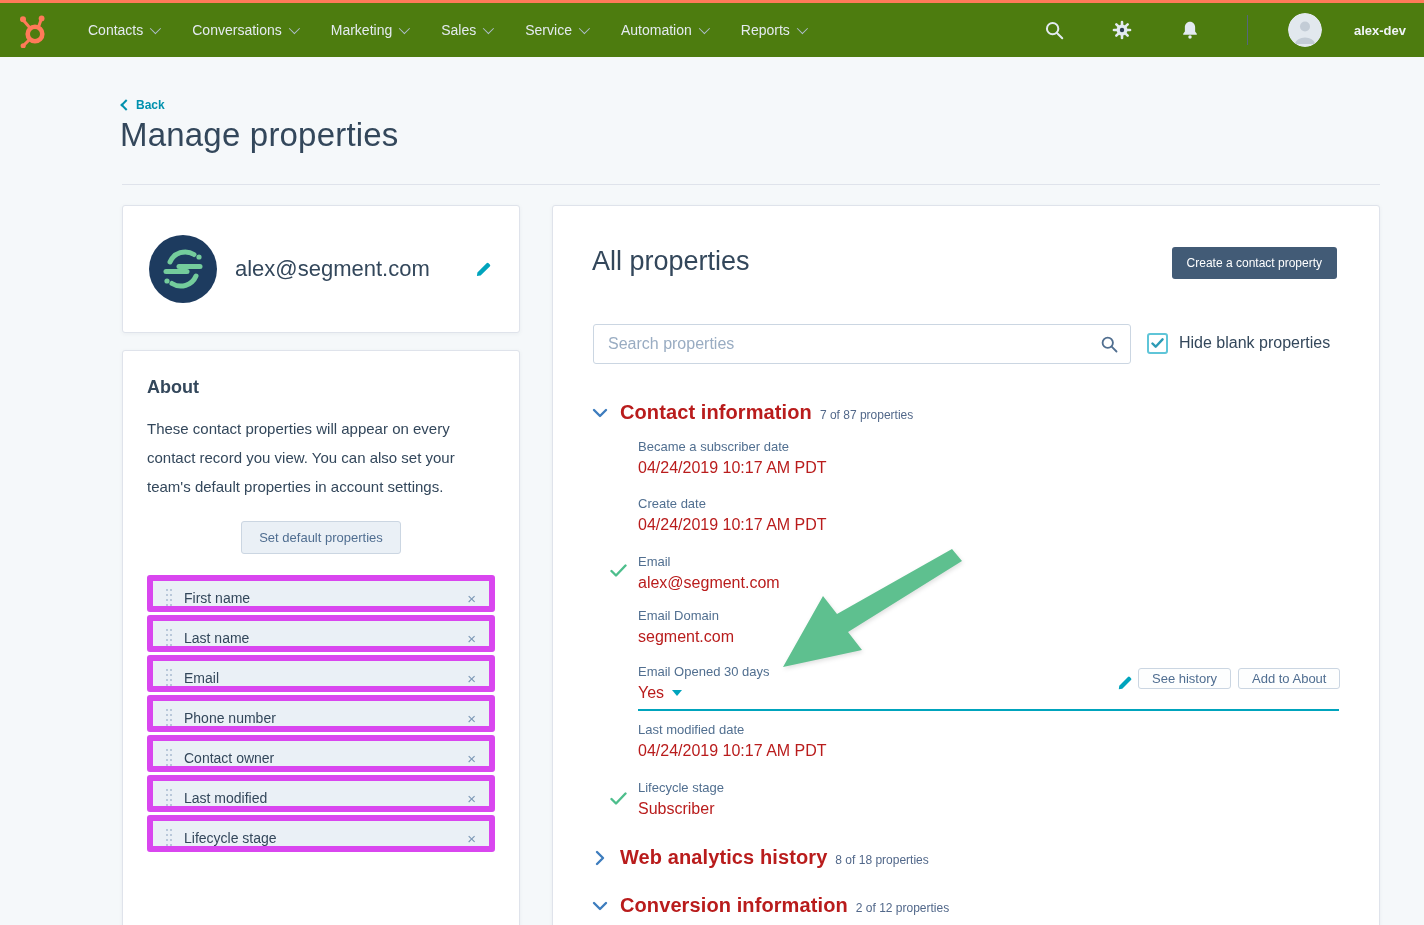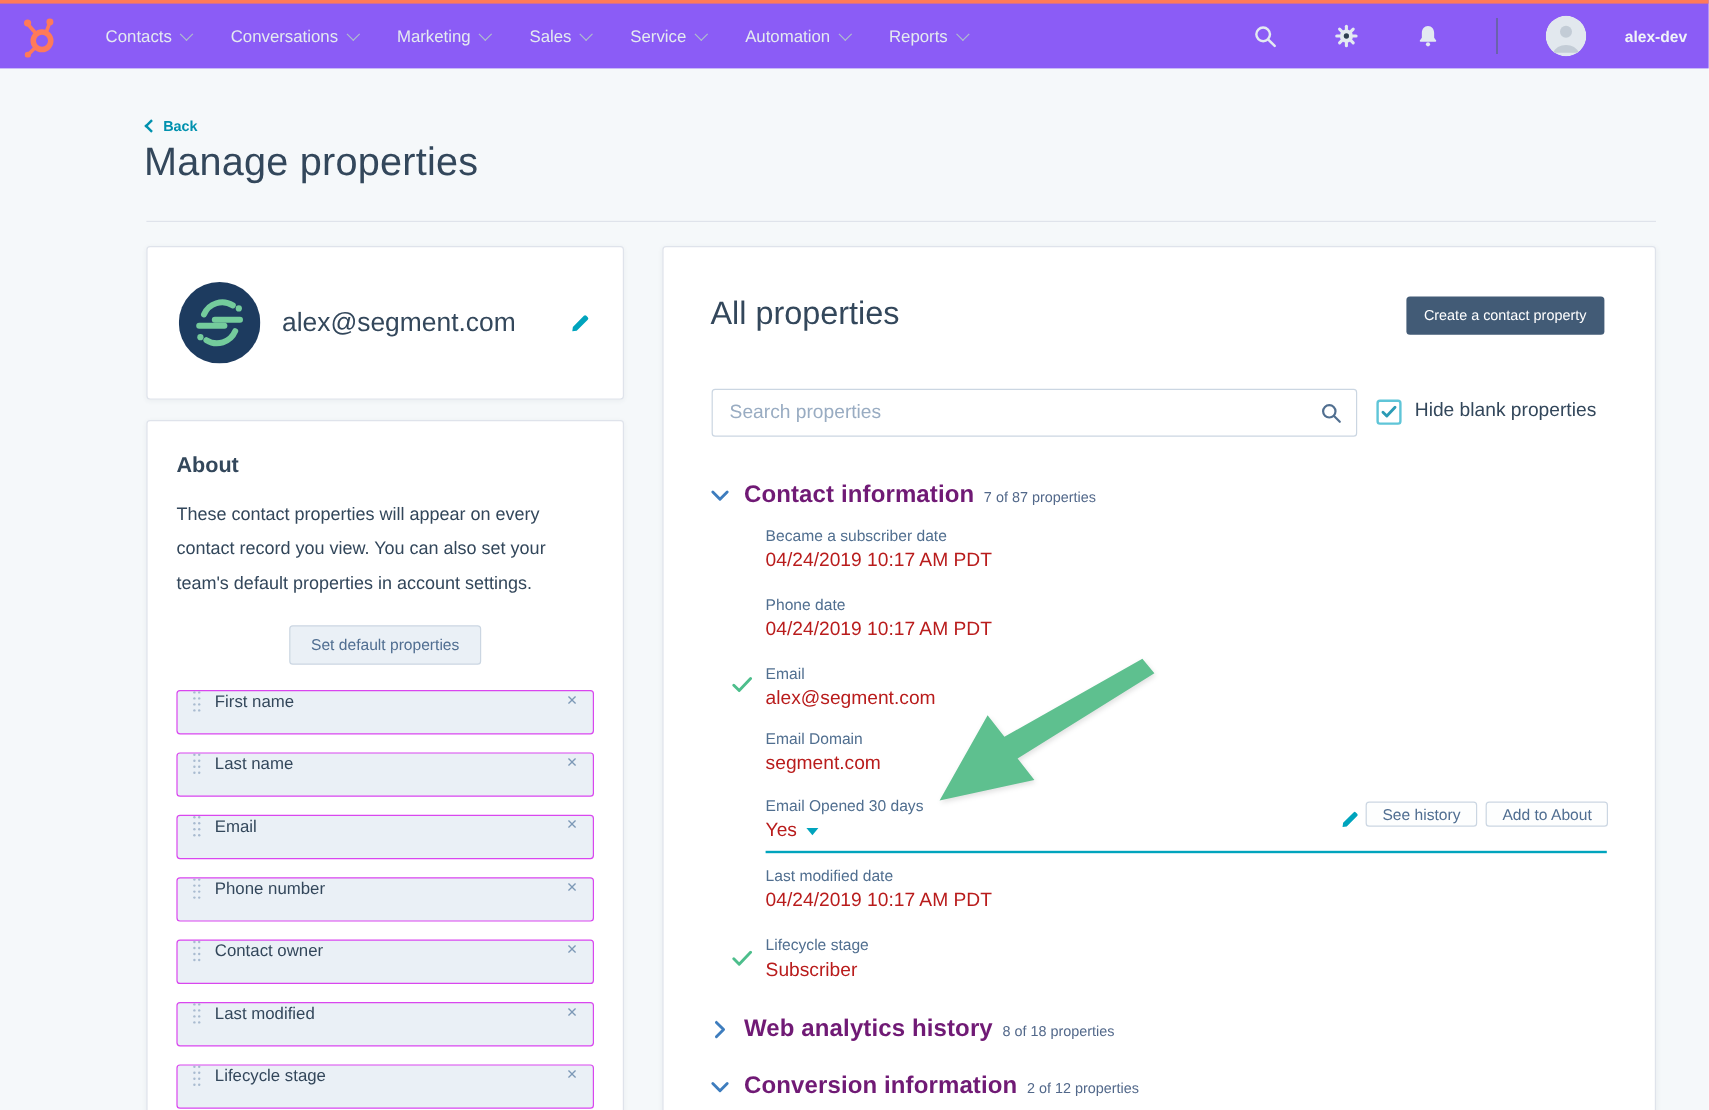"Contacts" .topbar { background: #8b5cf6 -> #4d7c0f }
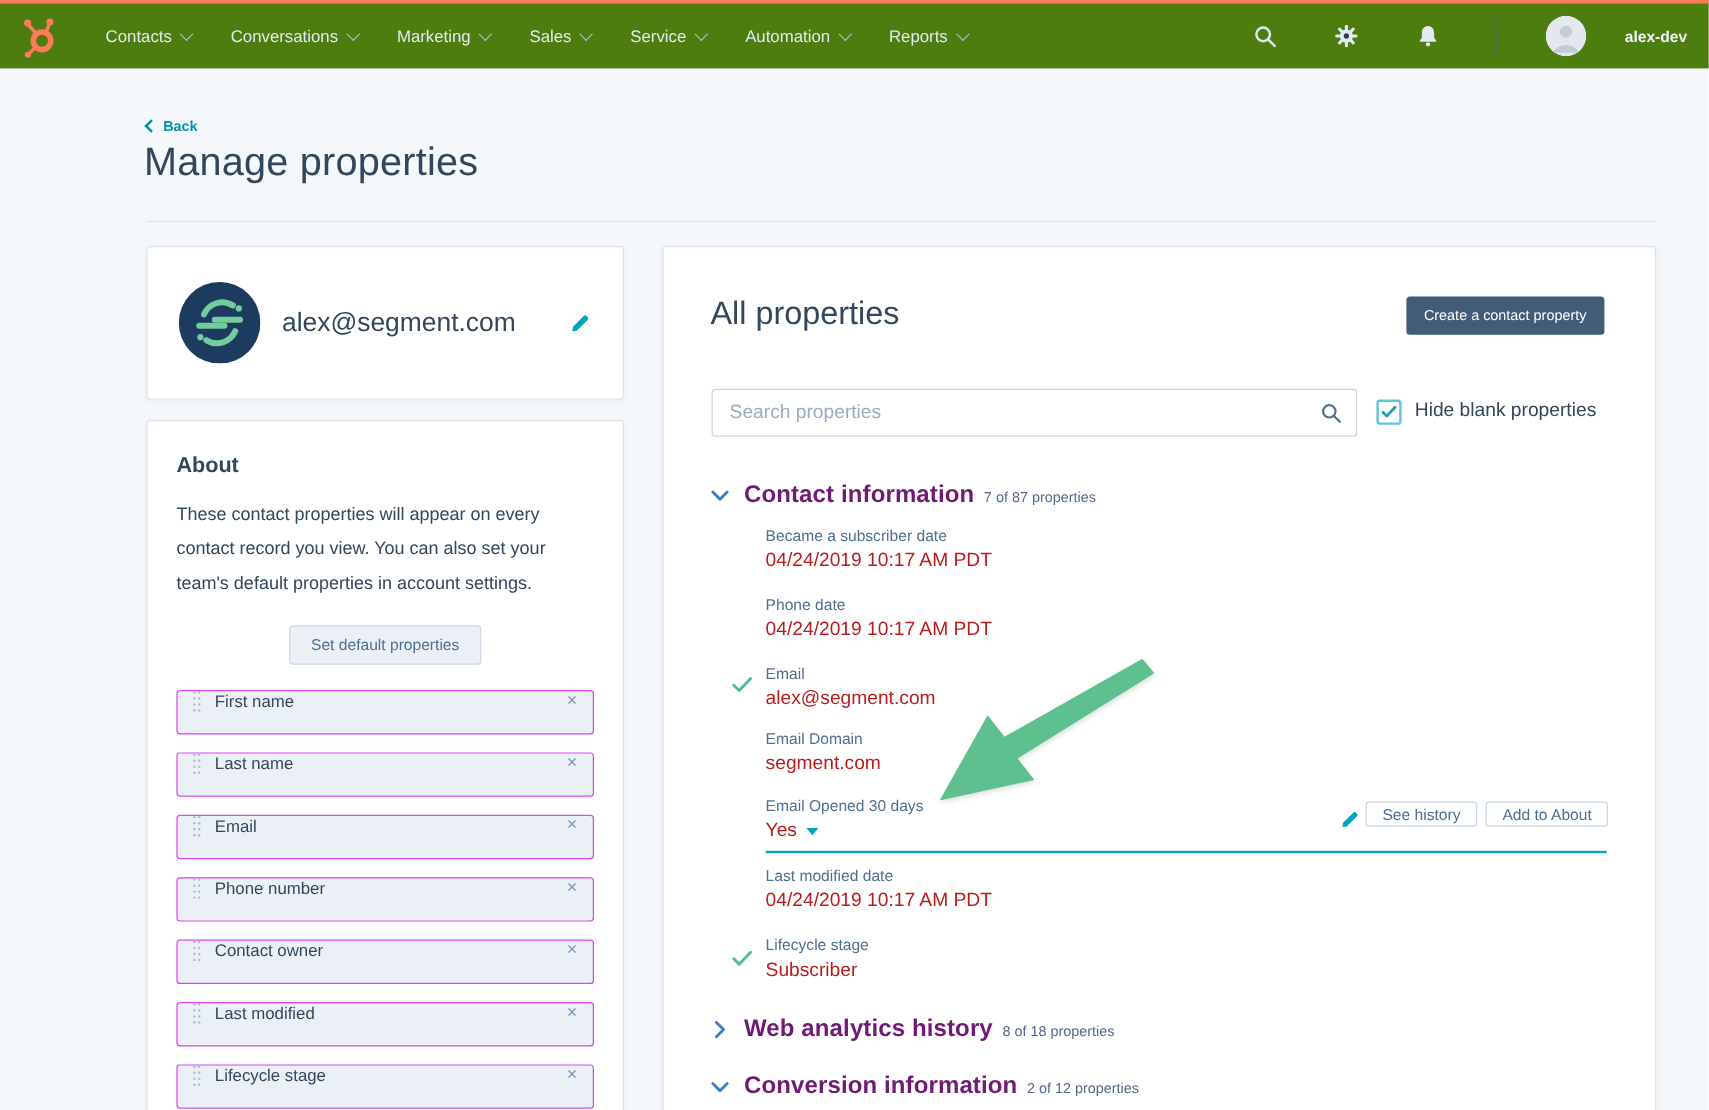"Contact information" .sec-title { color: #701a75 -> #b91c1c }
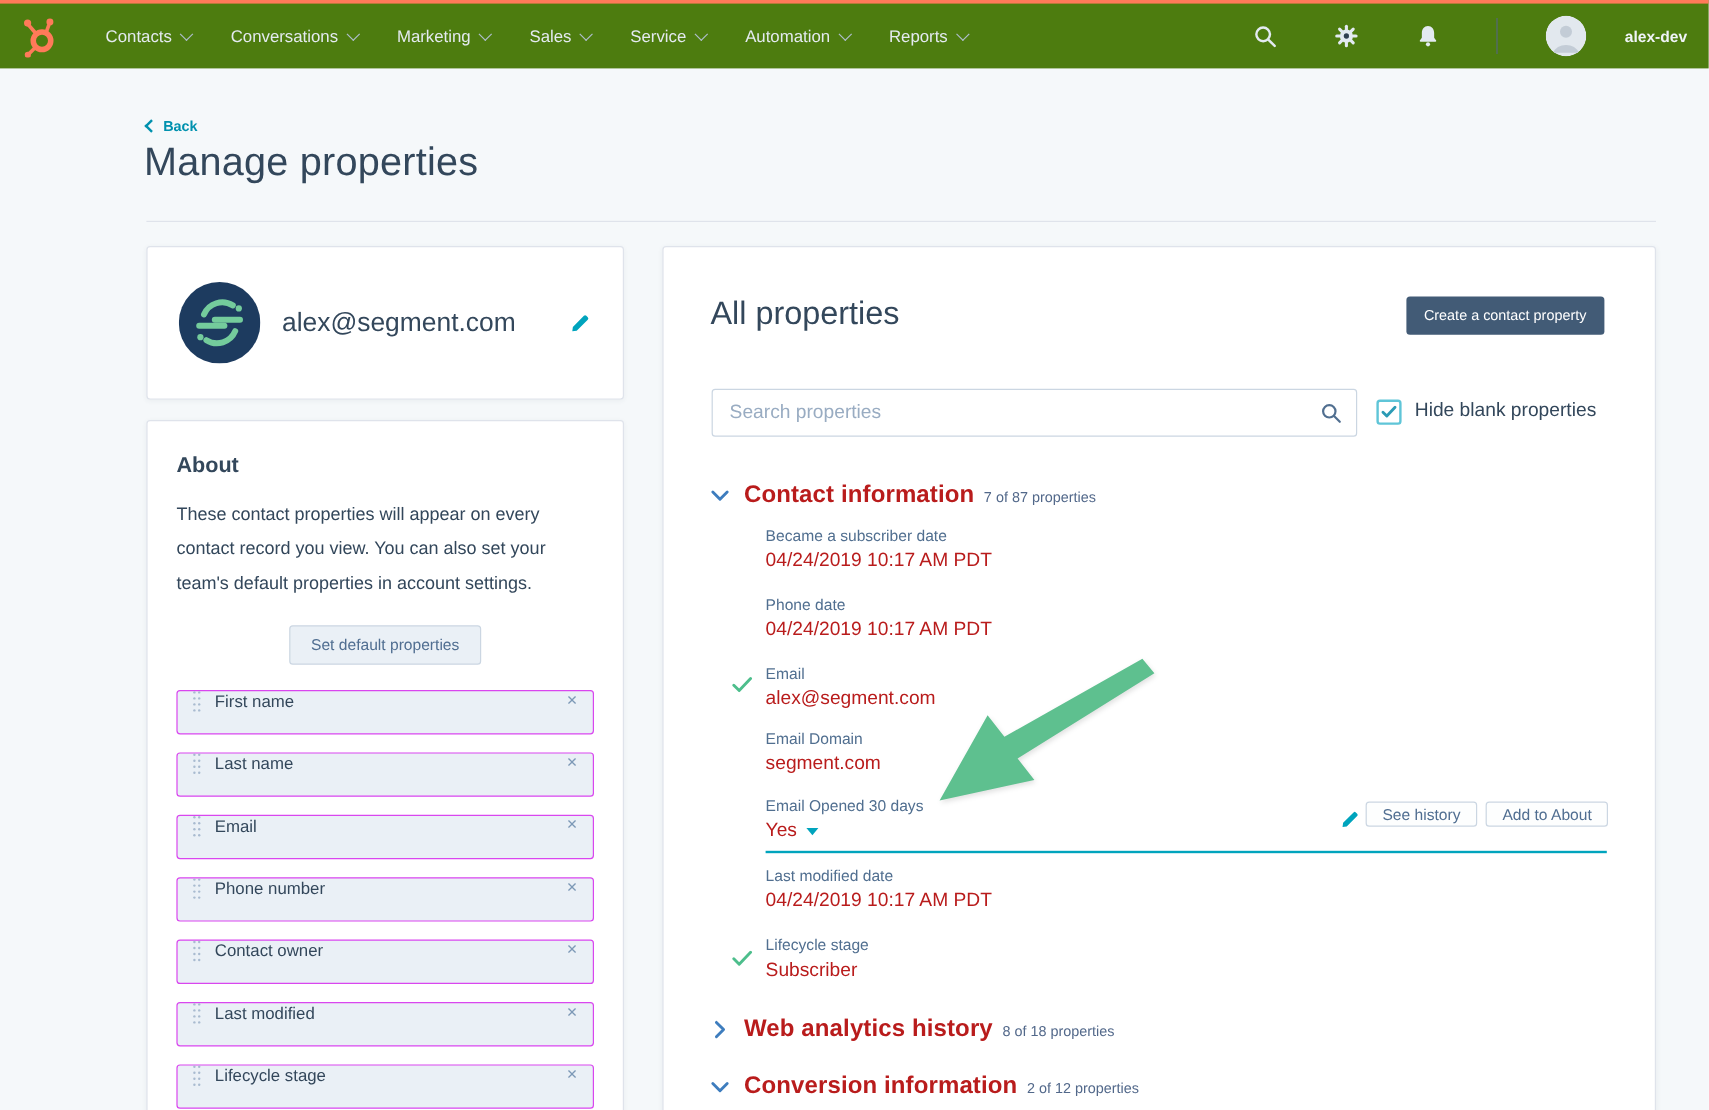"Phone date" div.pb-label { text: Phone -> Create }
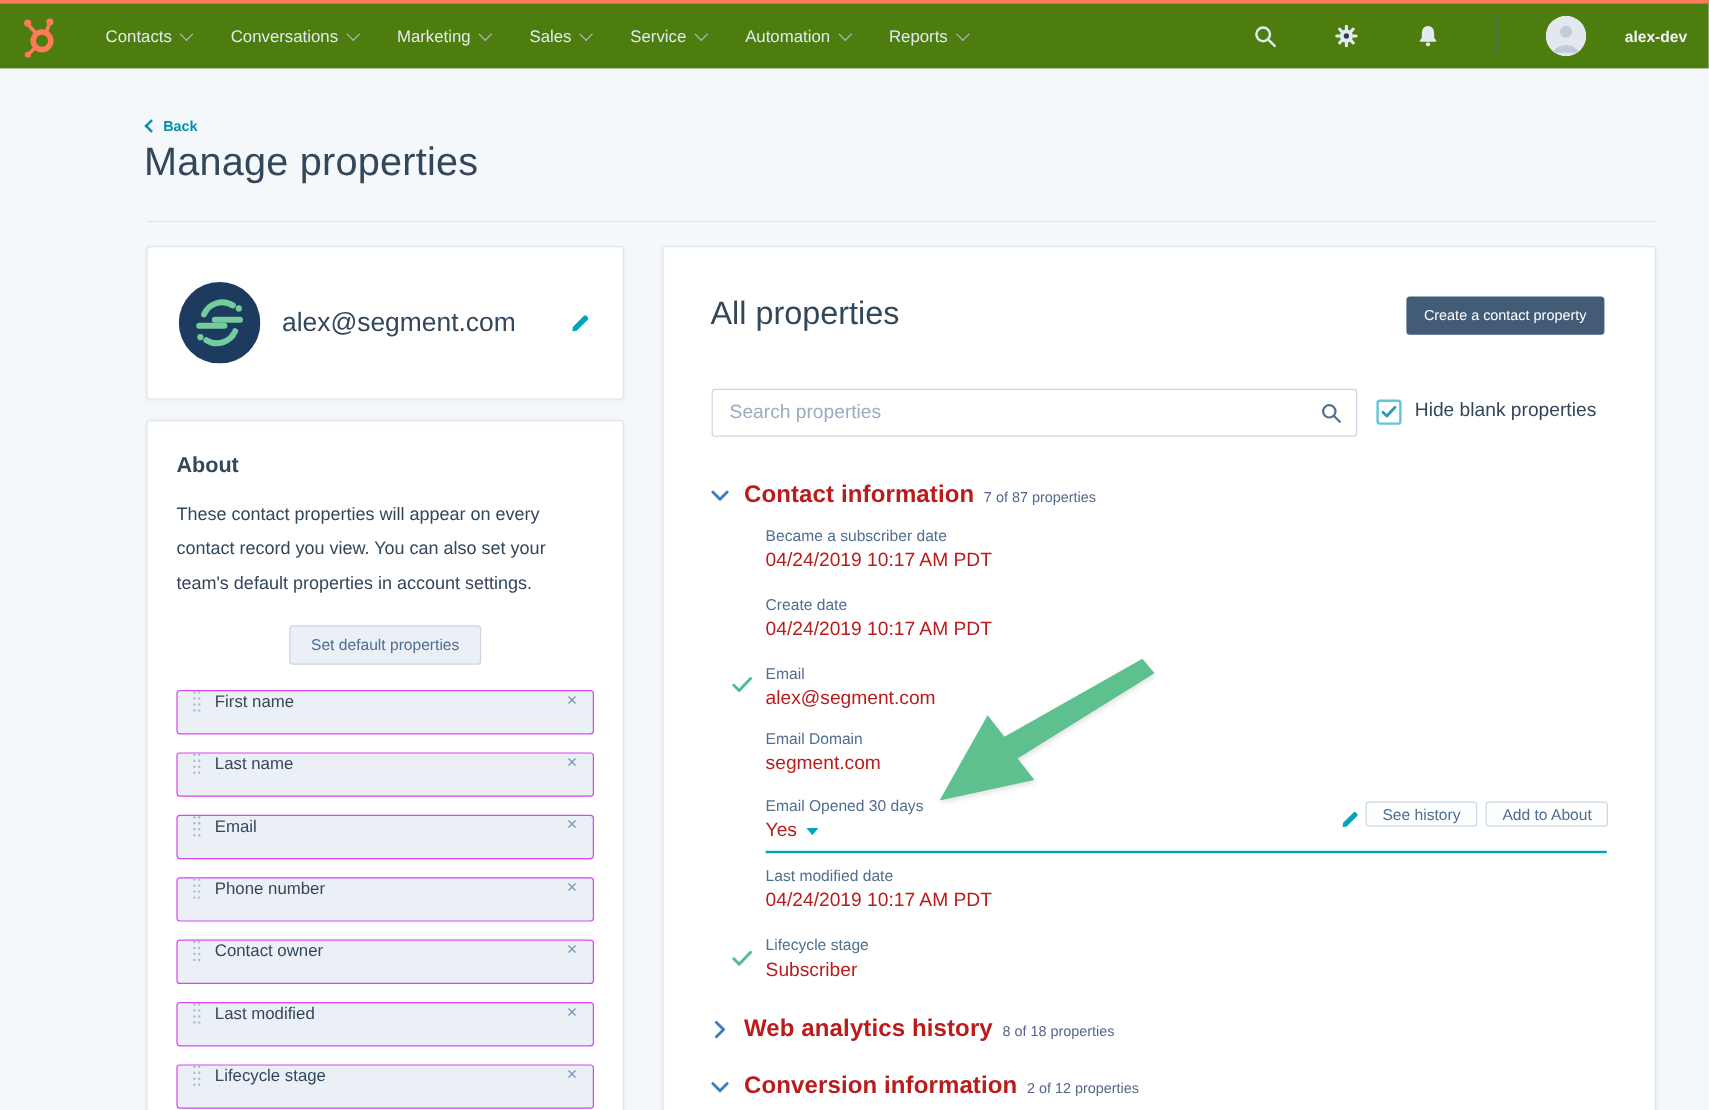"First name" .prop-item { align-items: flex-start -> flex-end; border: 1px solid #d946ef -> 6px solid #d946ef; margin-bottom: 15px -> 3px }
